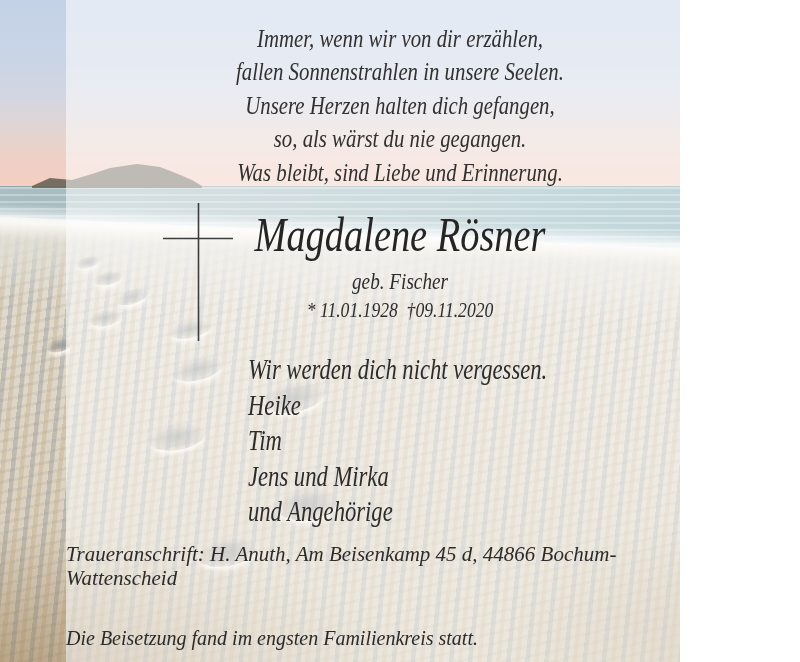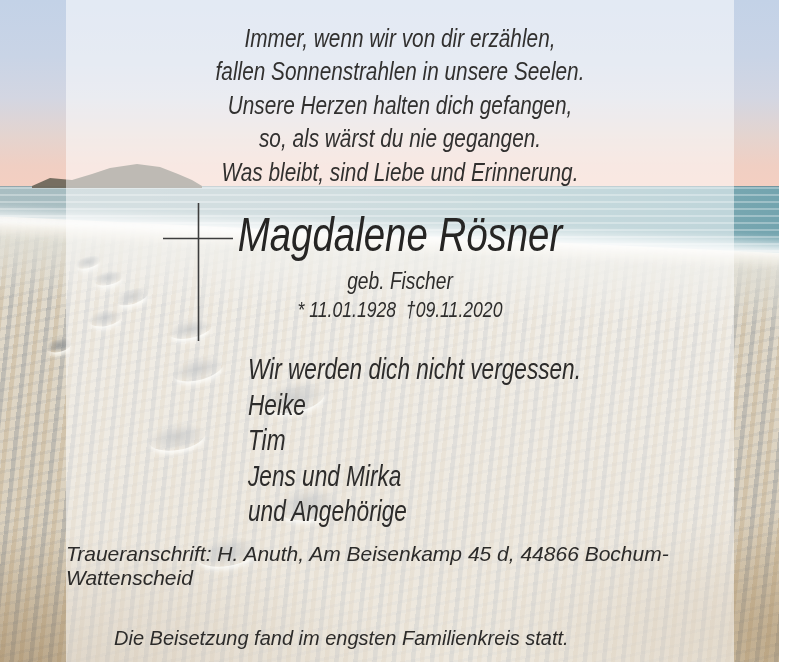"Immer, wenn wir von dir" .scene { font-family: Liberation Sans, sans-serif -> Liberation Serif, serif; width: 779px -> 680px }
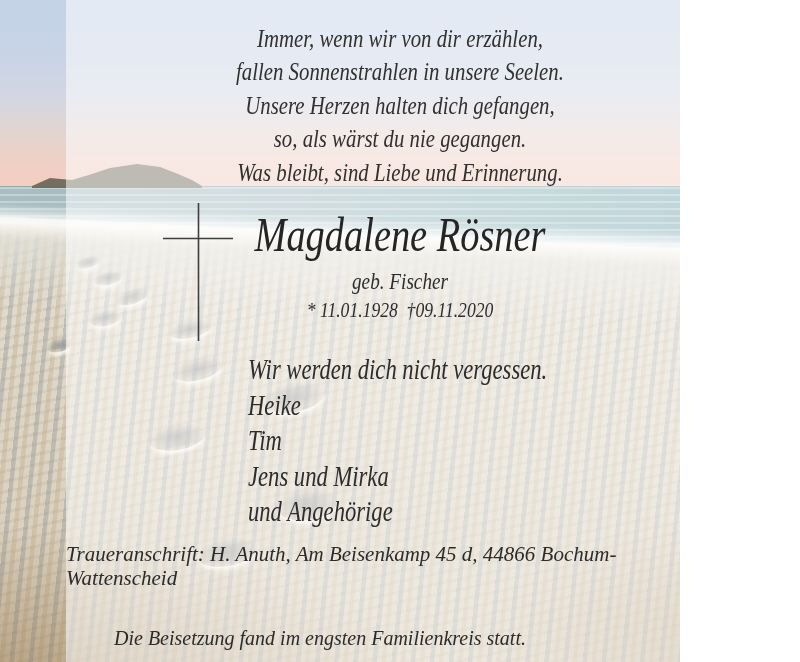"Die Beisetzung fand im engsten" .funeral { padding-left: 48px -> none }
